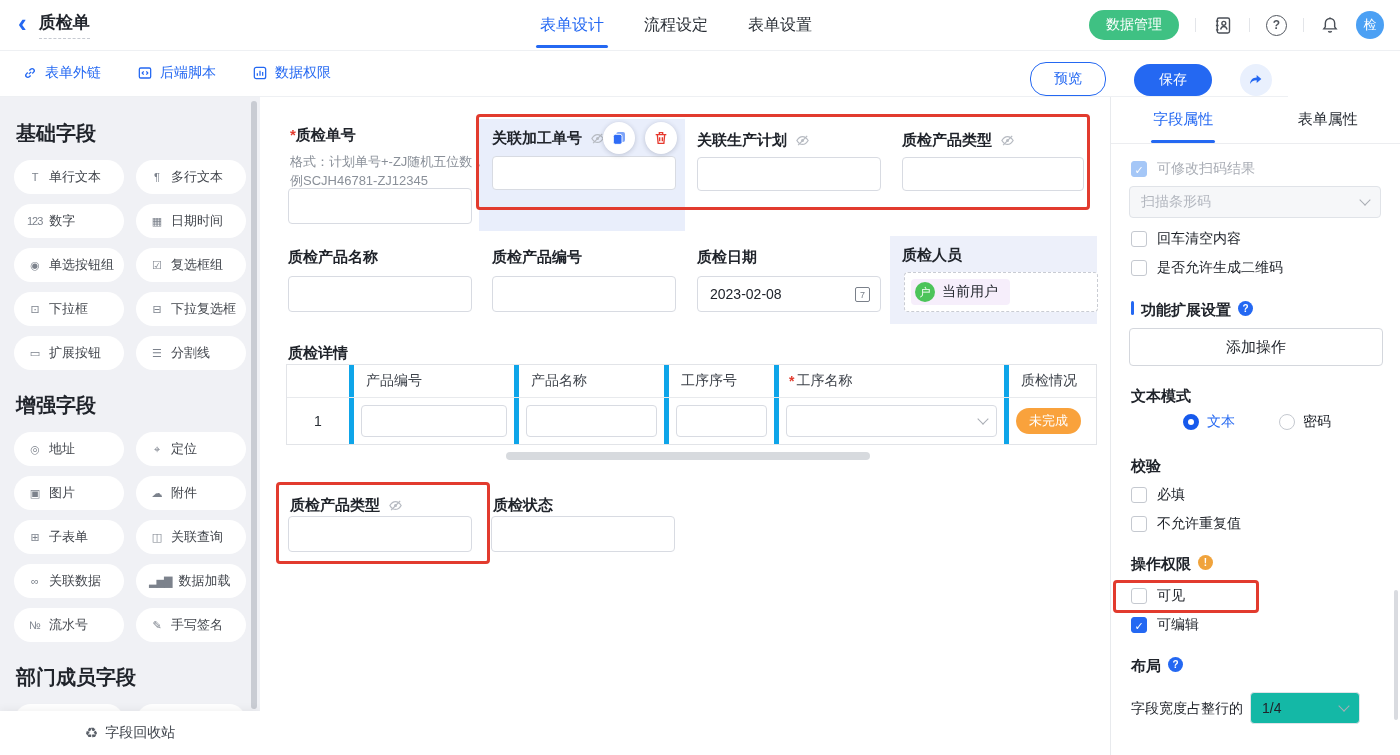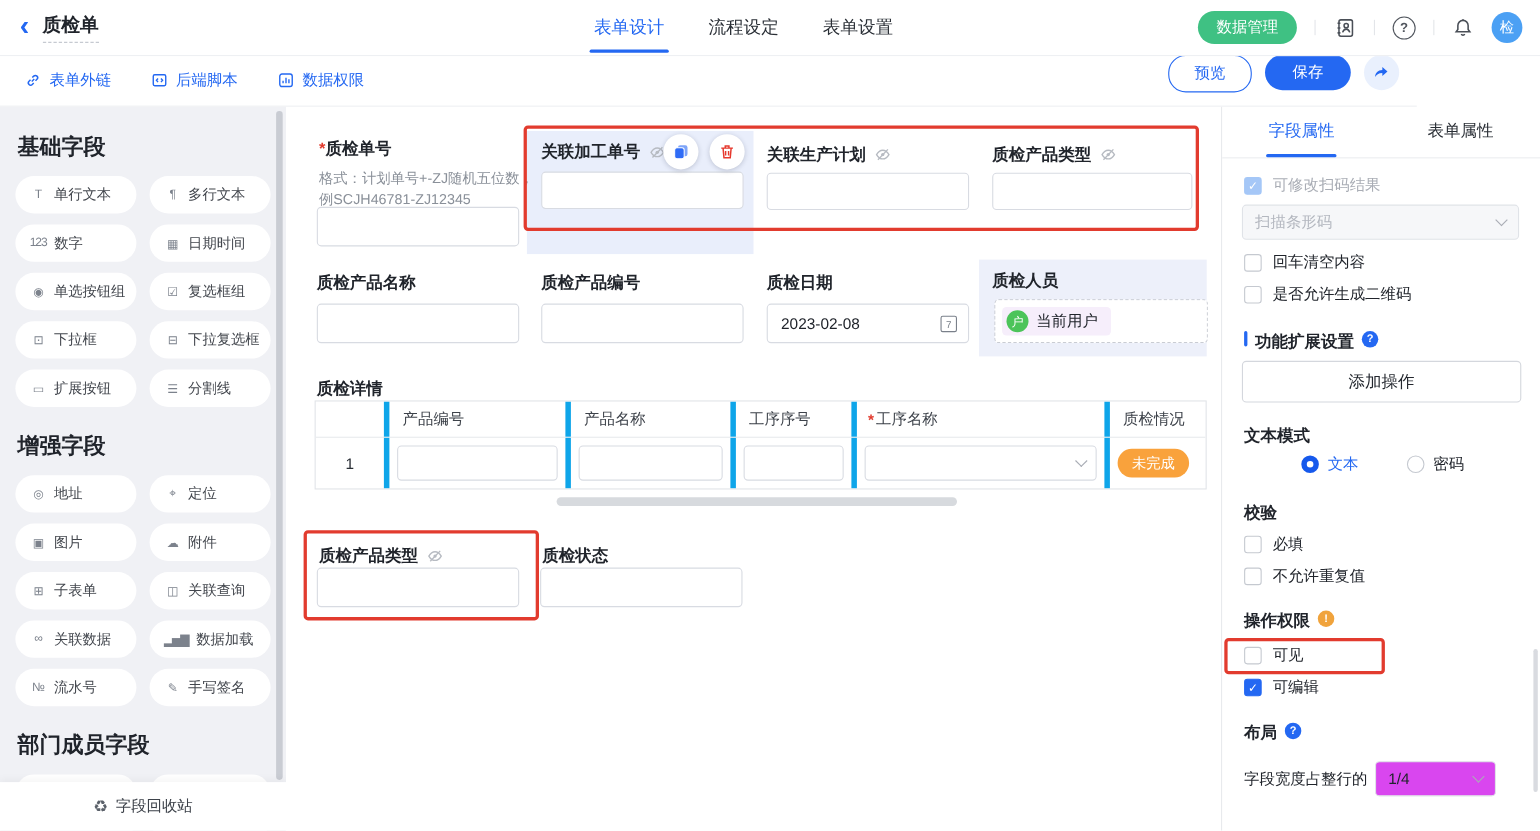"预览" .tbar-right { align-items: flex-start -> flex-end; gap: 12px -> 28px }
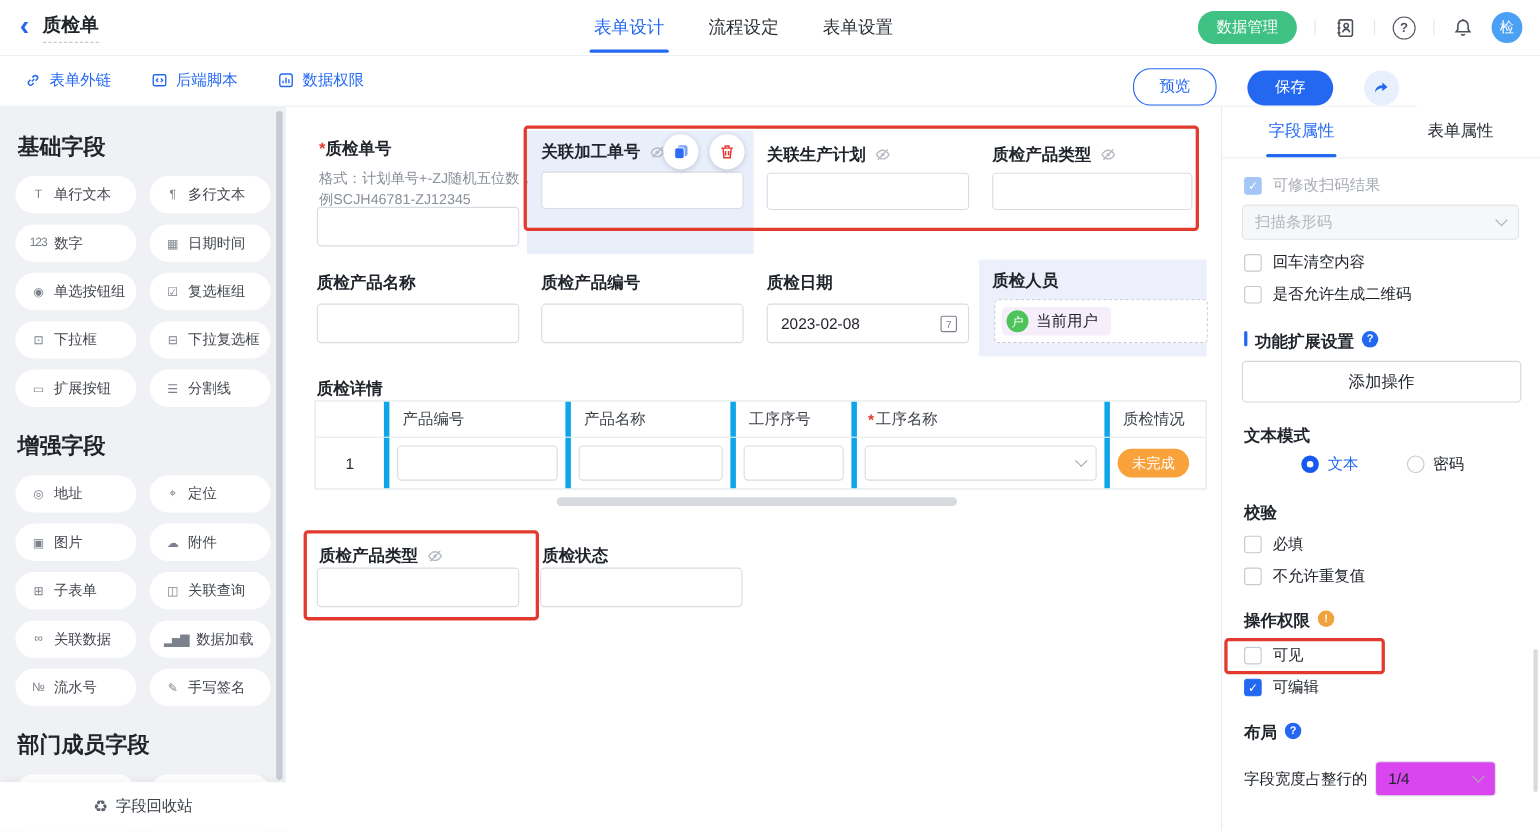"1/4" .psel.enabled { background: #d946ef -> #14b8a6 }
